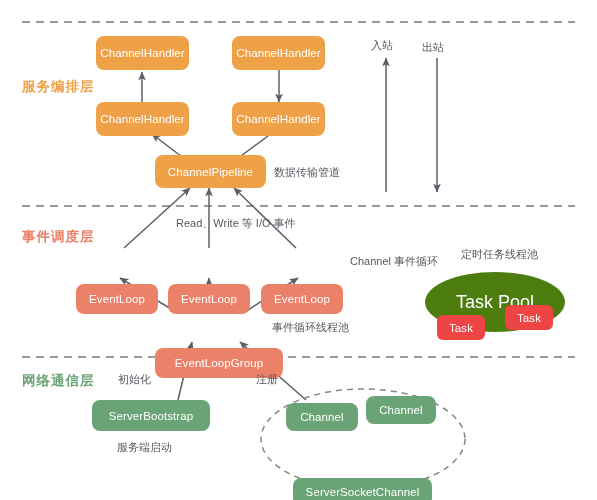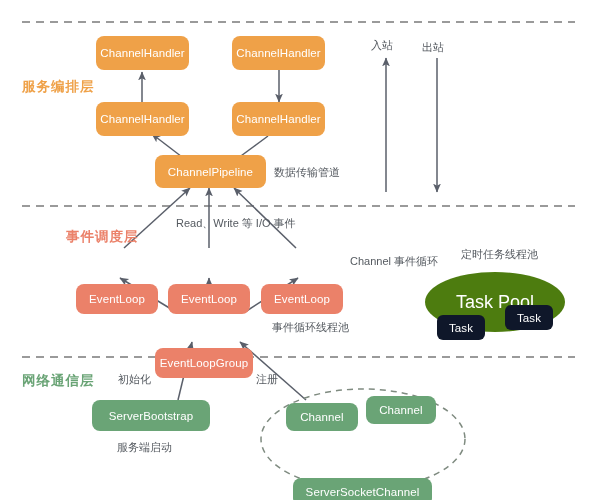"事件调度层" div.layer-label { margin-left: 44px -> none }
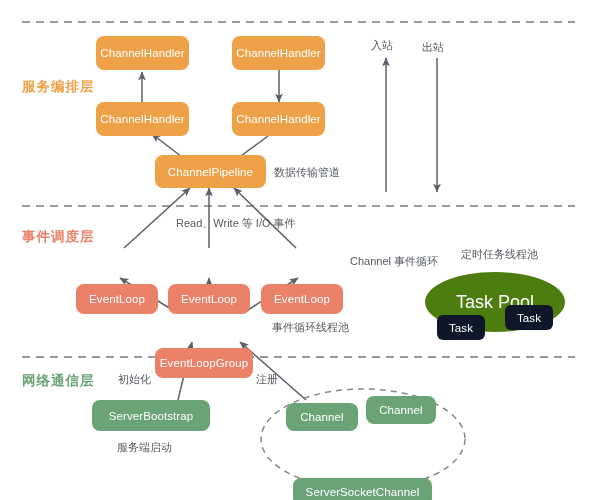"Task" .node.blue { background: #0f172a -> #ef4444 }
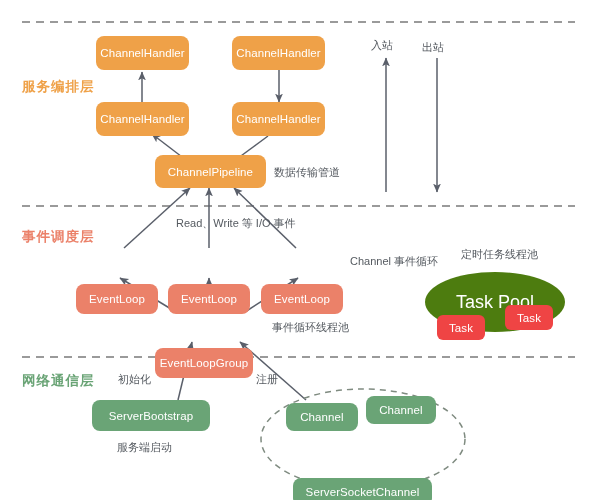"EventLoopGroup" div.node { width: 98px -> 128px }
